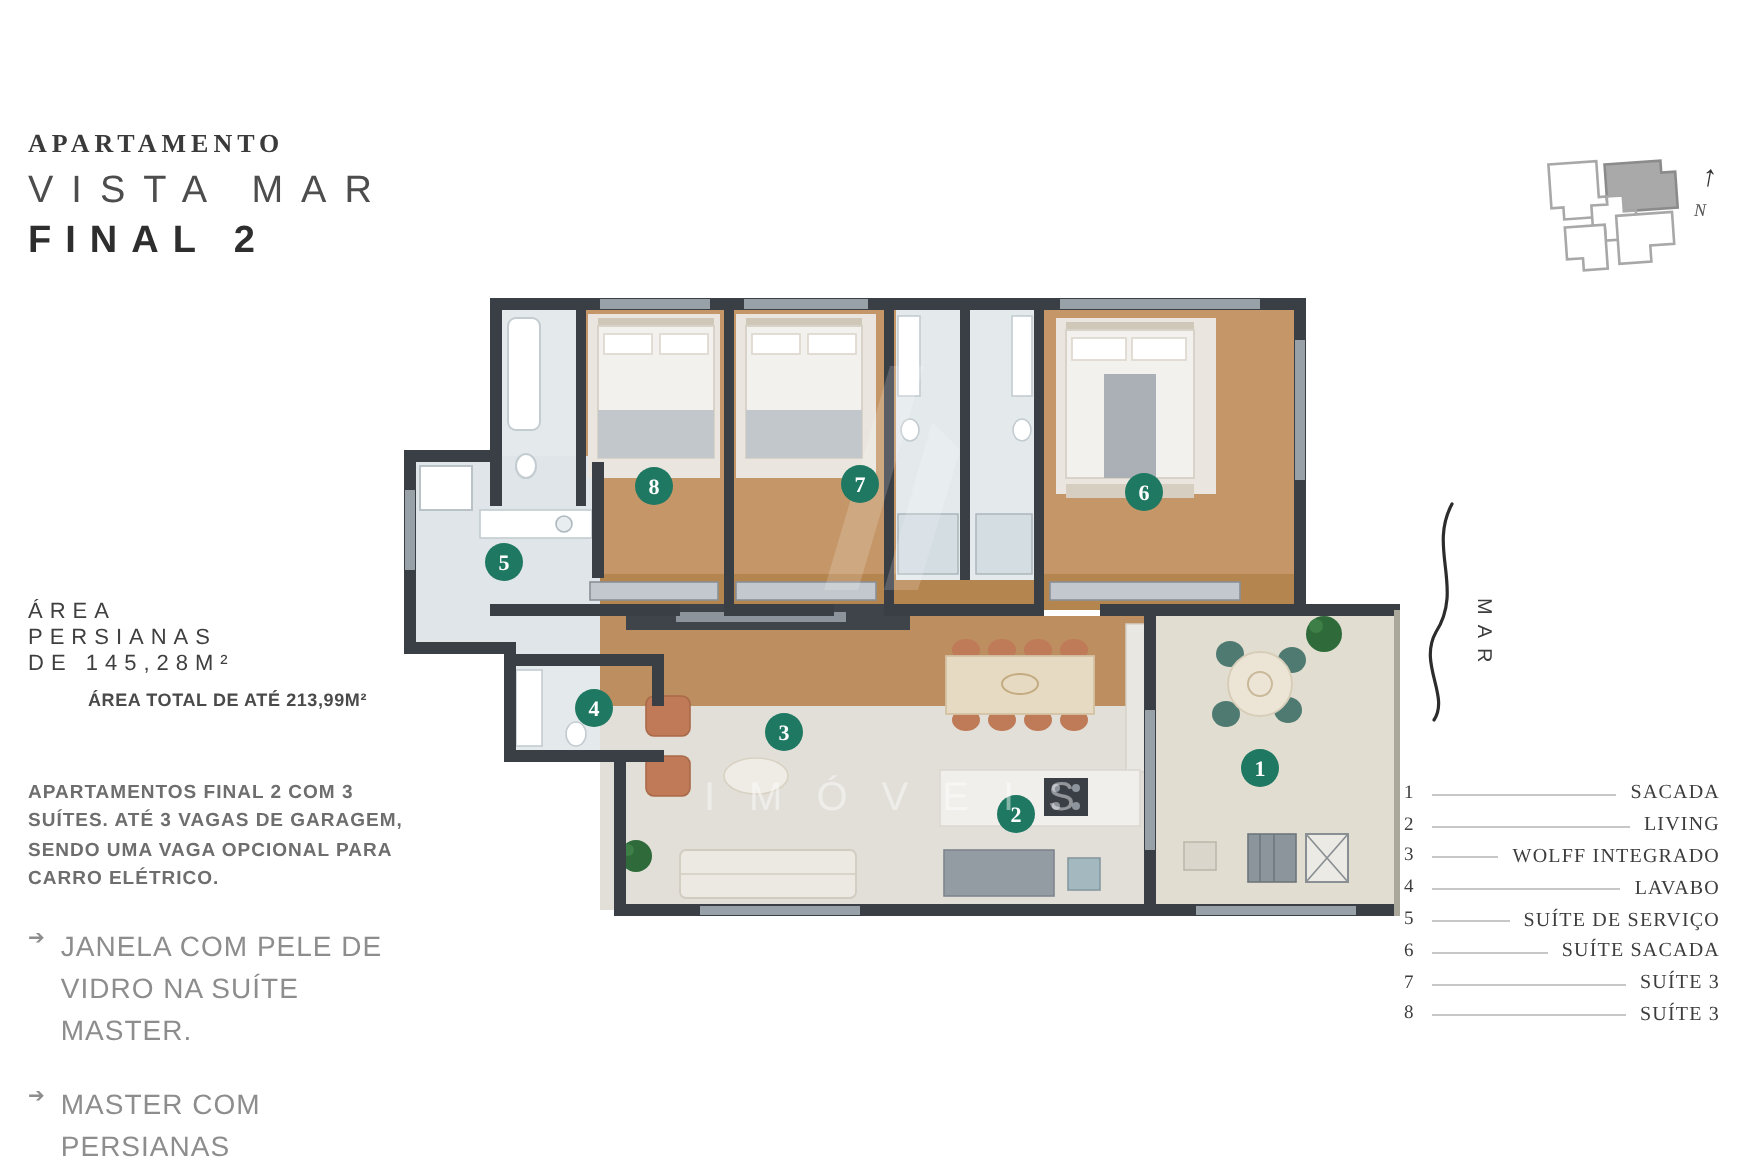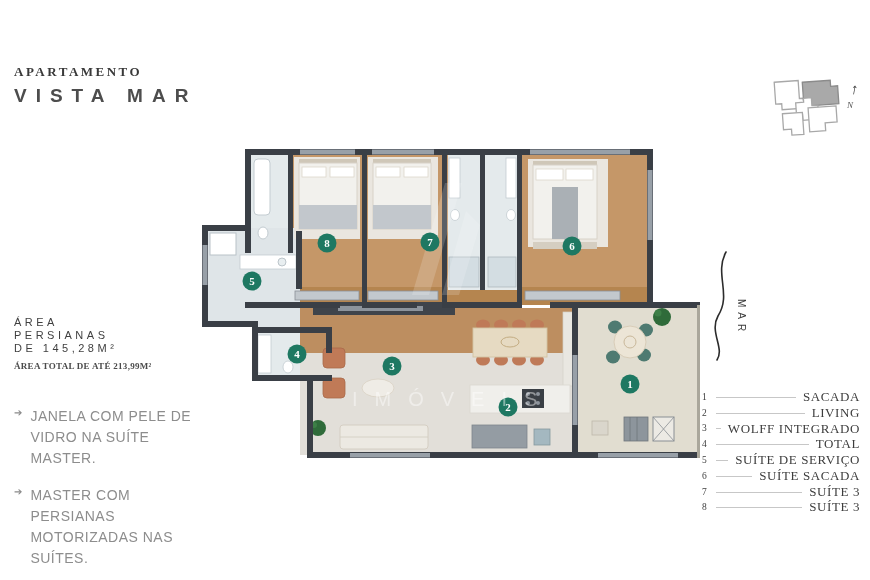"VISTA MAR" .title-line1 { font-weight: 700 -> 400 }
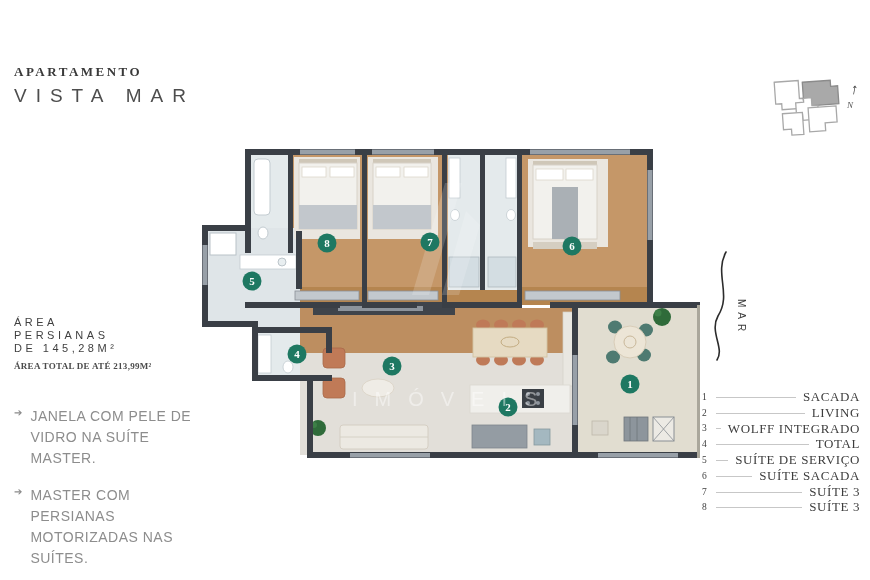"FINAL 2" div.title-line2 { html: none -> <div>FINAL 2</div> }
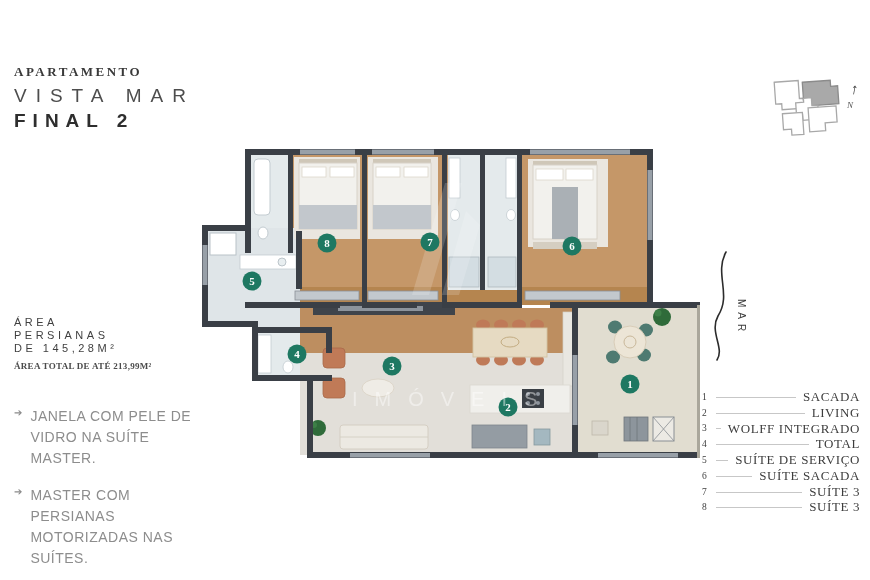"ÁREA" .area-block { top: 316px -> 300px }
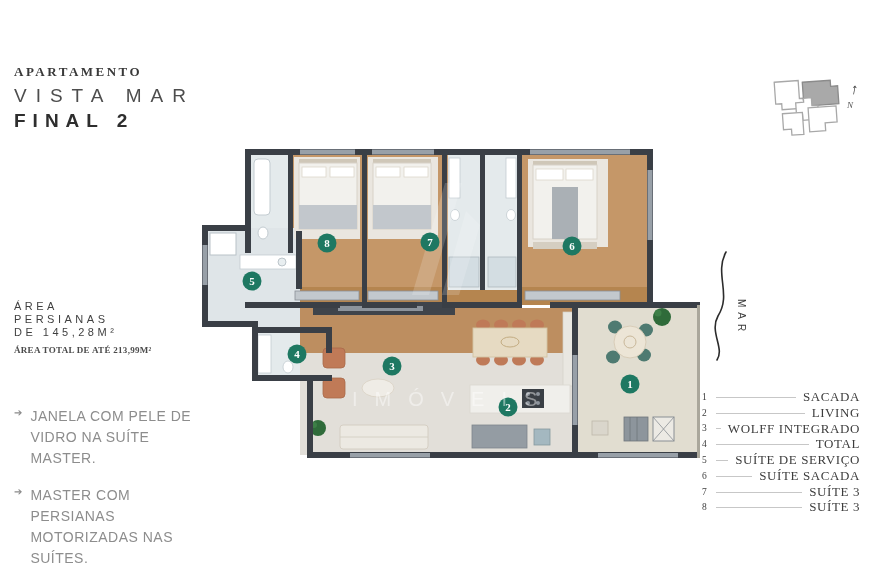"ÁREA TOTAL DE ATÉ 213,99M²" .area-total { font-family: Liberation Serif, serif -> Liberation Sans, sans-serif; margin-left: none -> 30px }
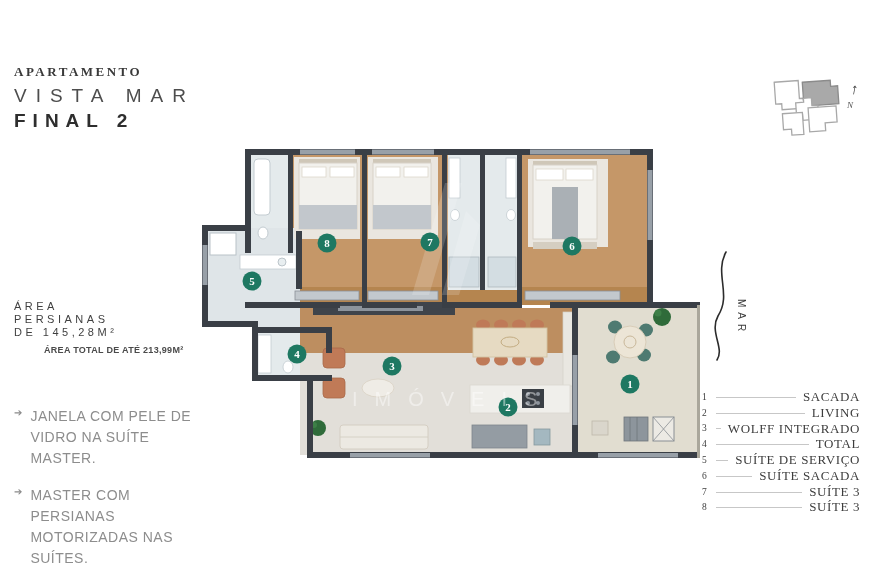"APARTAMENTOS FINAL 2 COM 3" div.desc-par { html: none -> <div>APARTAMENTOS FINAL 2 COM 3 SUÍTES. ATÉ 3 VAGAS DE GARAGEM, SENDO UMA VAGA OPCIONAL PARA CARRO ELÉTRICO.</div> }
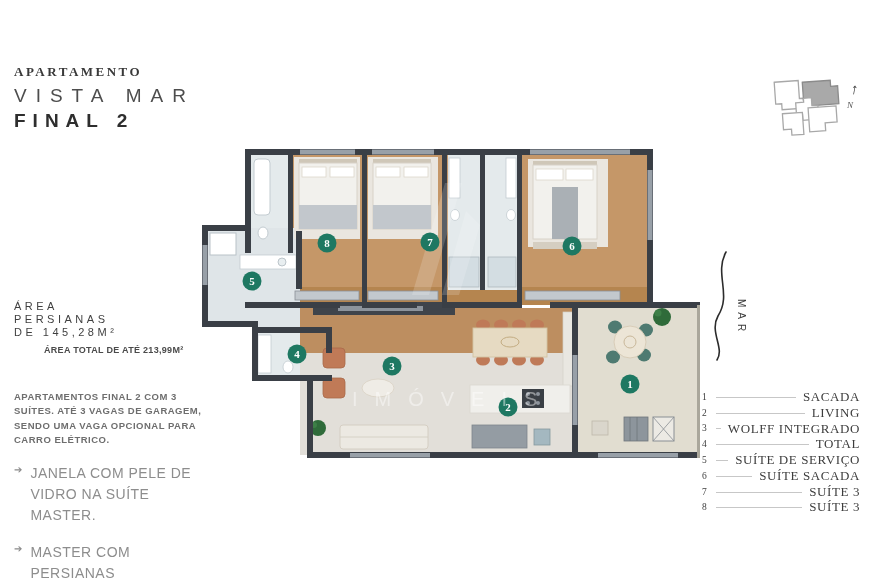"SACADA" .llab { font-size: 13px -> 10px }
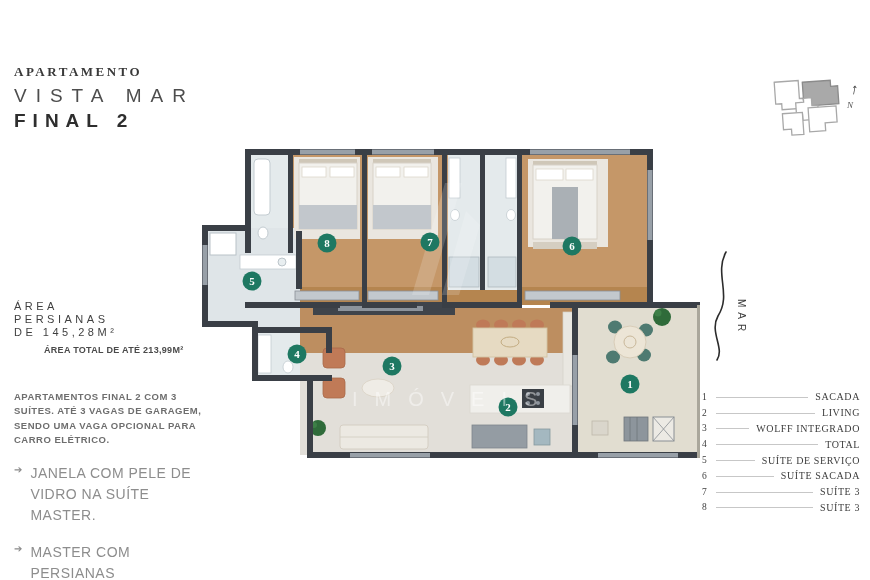"TOTAL" span.llab { text: TOTAL -> LAVABO }
